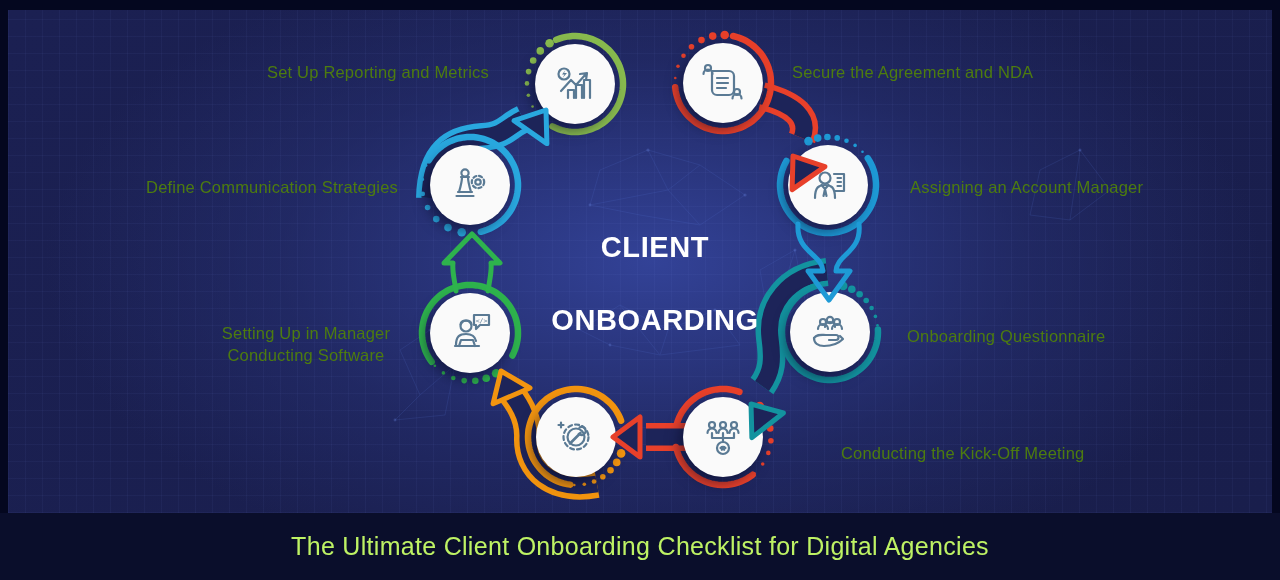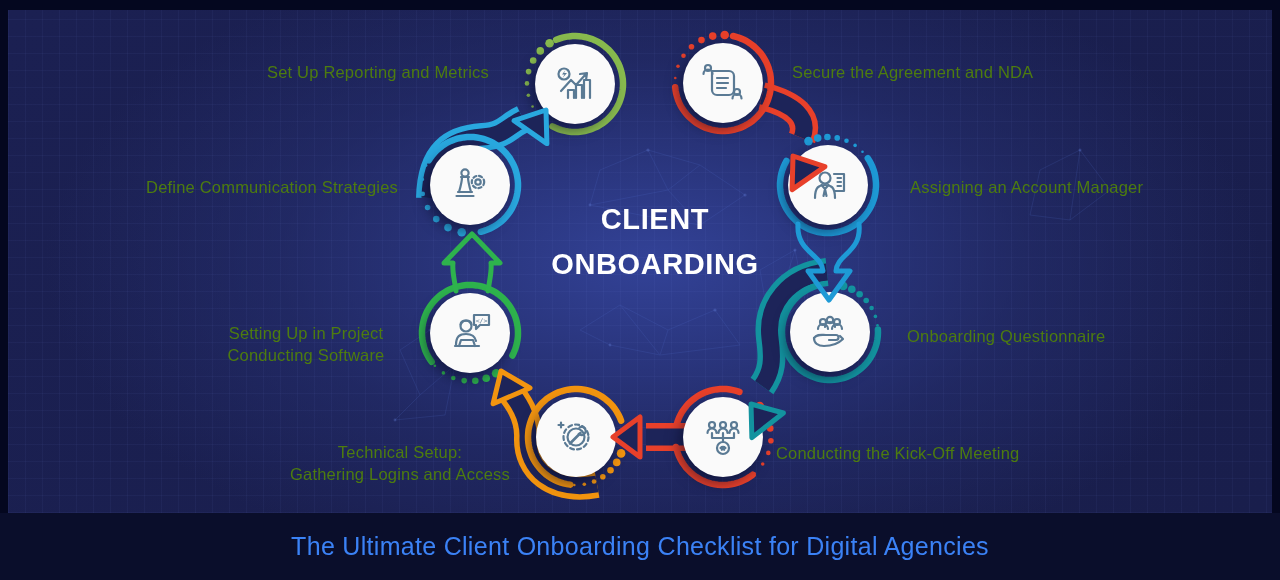"CLIENT" .title span { margin-top: none -> 28px }
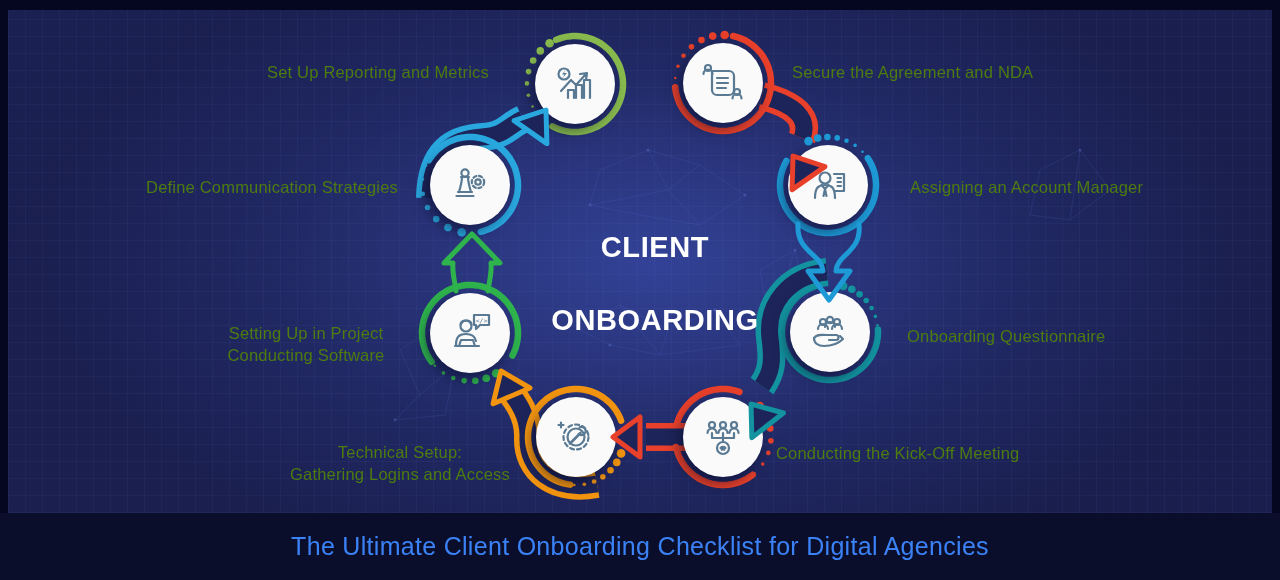"Setting Up in Project" span { text: Project -> Manager }
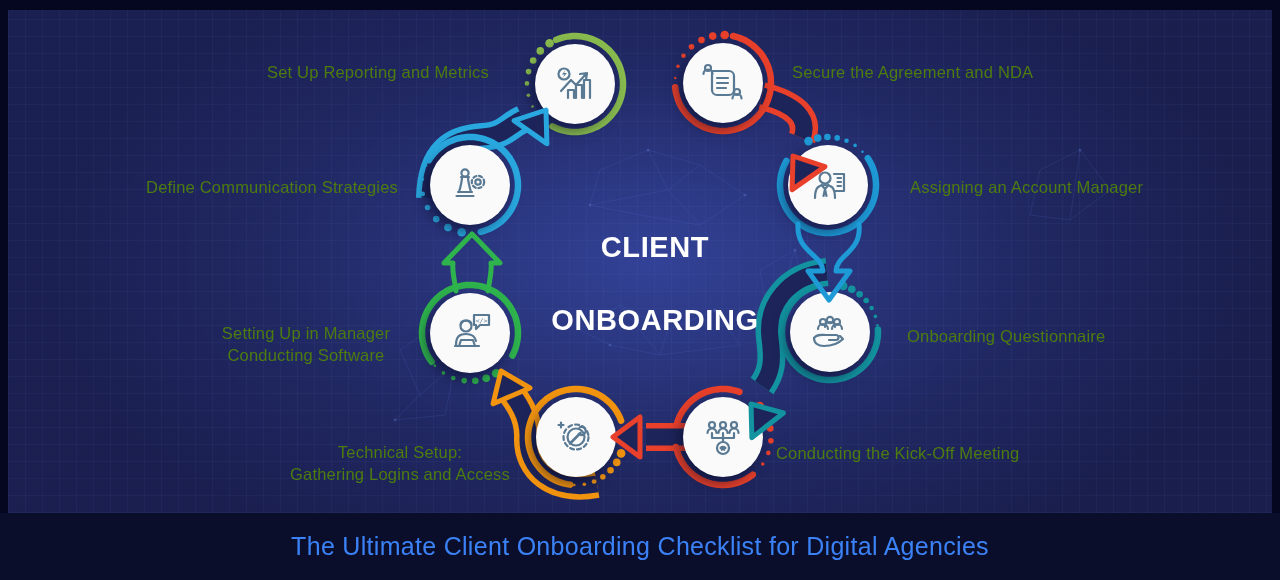"Technical Setup:" div.label { html: <div> <span>Technical Setup:</span> <span>Gathering Logins and Access</span> </div> -> none }
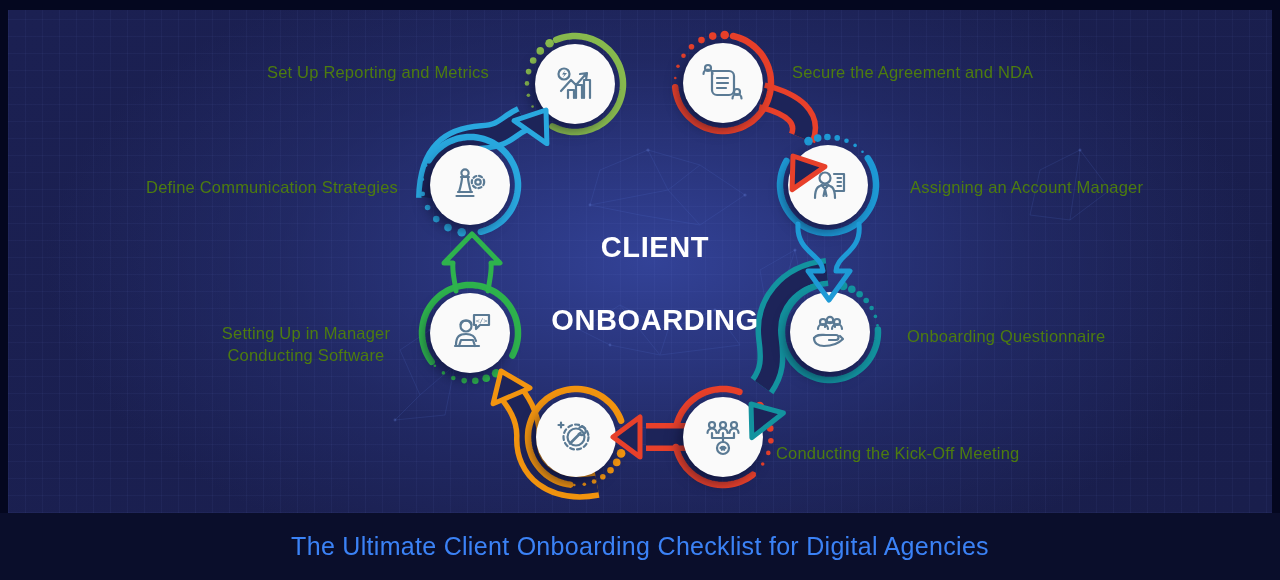"Conducting the Kick-Off Meeting" .l-3 { left: 776px -> 841px }
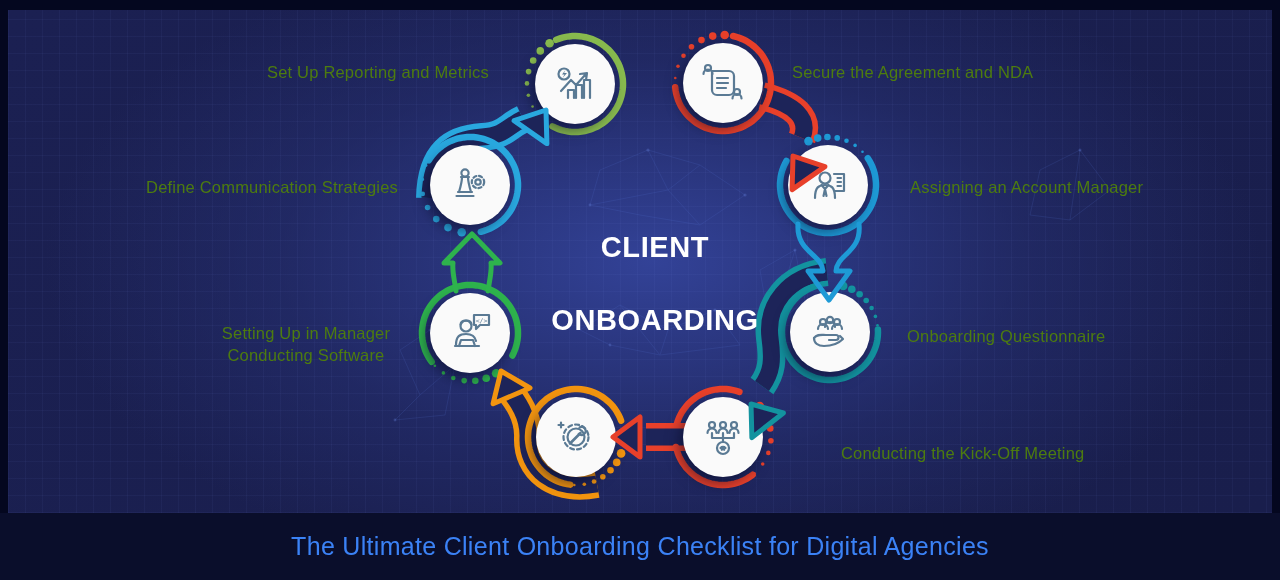"The Ultimate Client Onboarding Checklist" .caption { color: #3b82f6 -> #bef264 }
